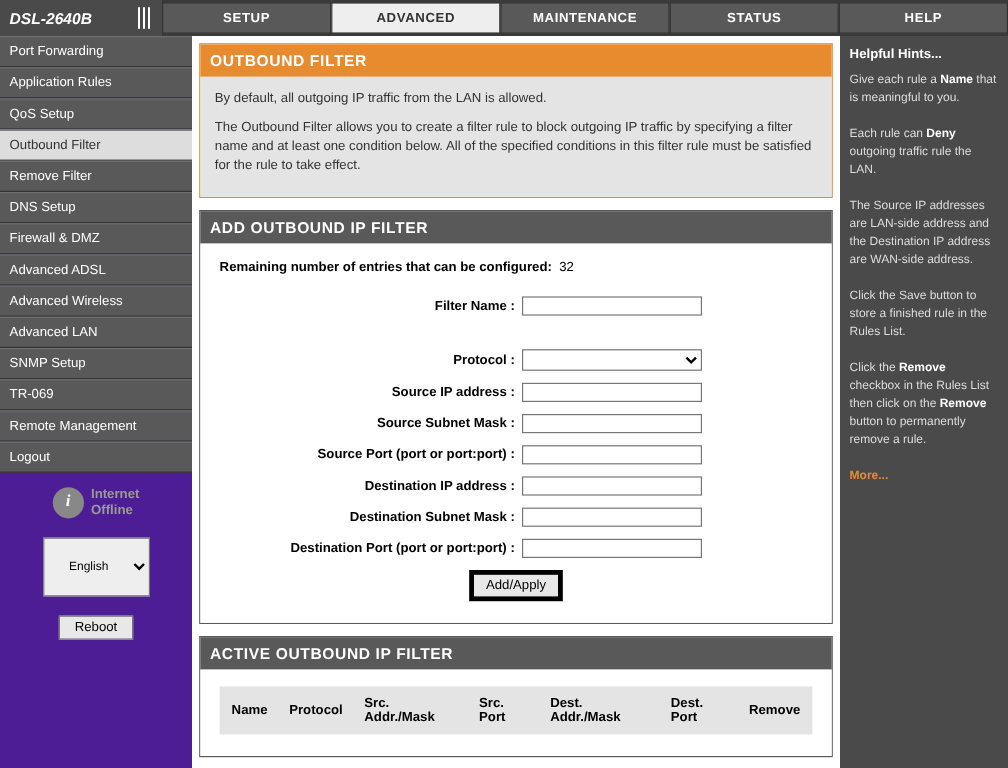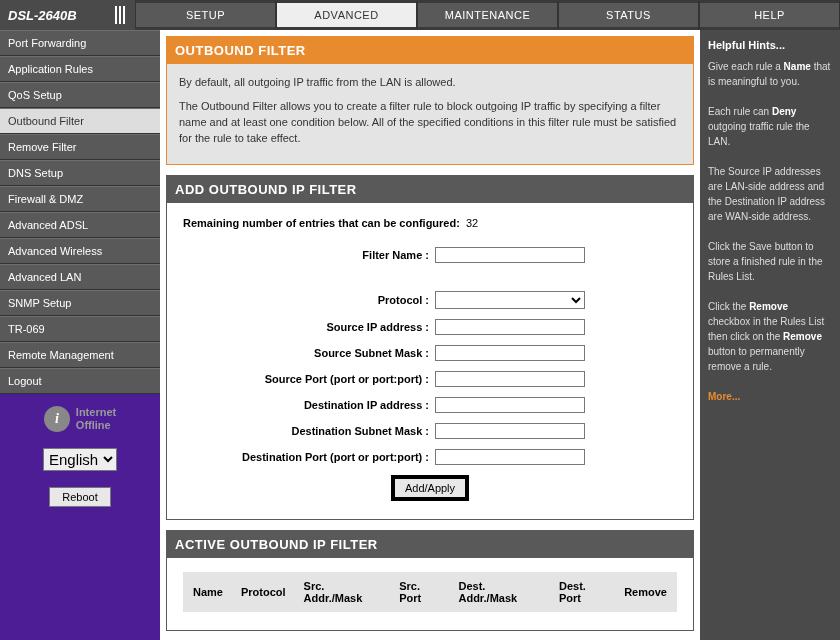"SETUP" .tab { font-weight: normal -> bold }
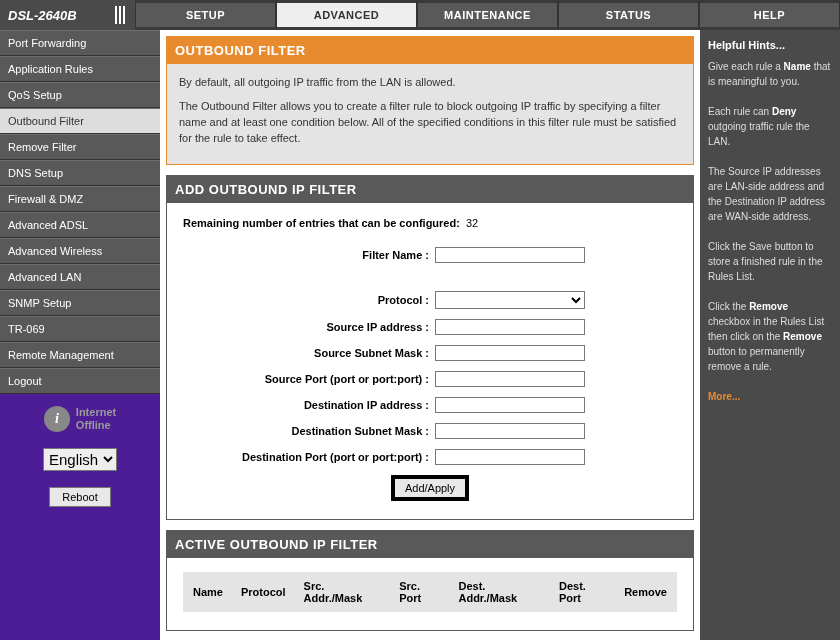"English" select.lang { font-size: 15px -> 10px; padding: 1px -> 17px }
